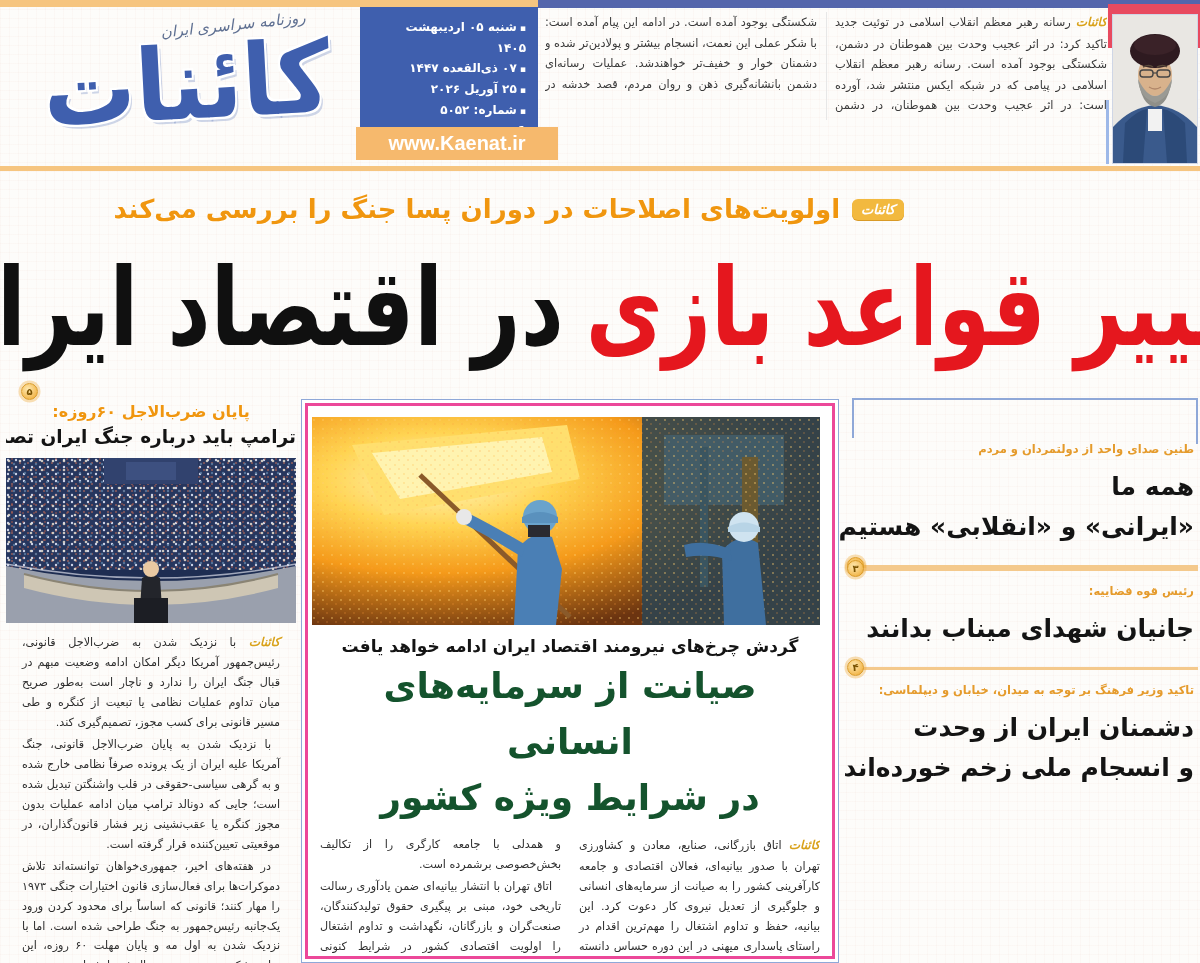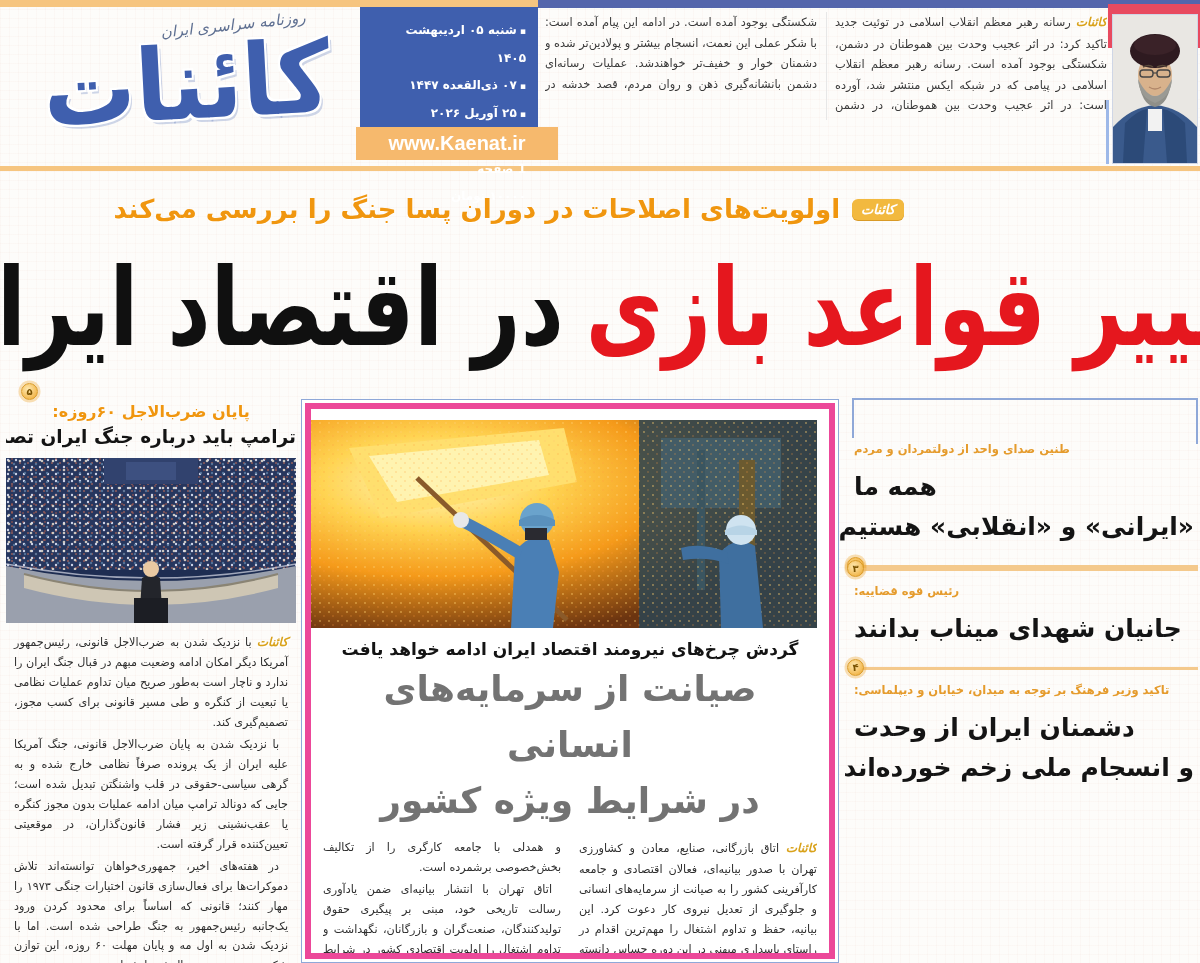"شنبه ۰۵ اردیبهشت ۱۴۰۵" .datebox { line-height: 27px -> 20px }
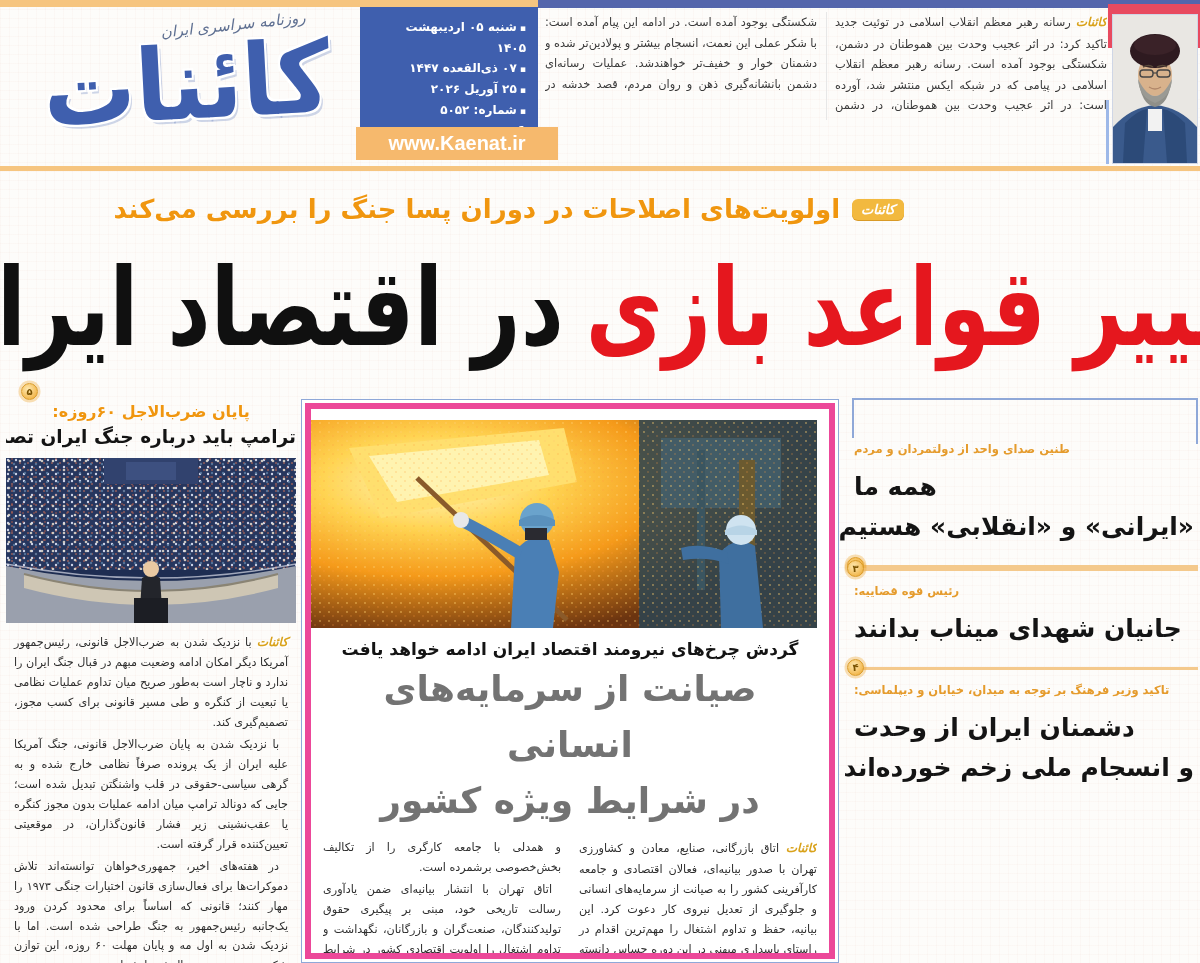"طنین صدای واحد از دولتمردان" .sb-item { text-align: left -> right }
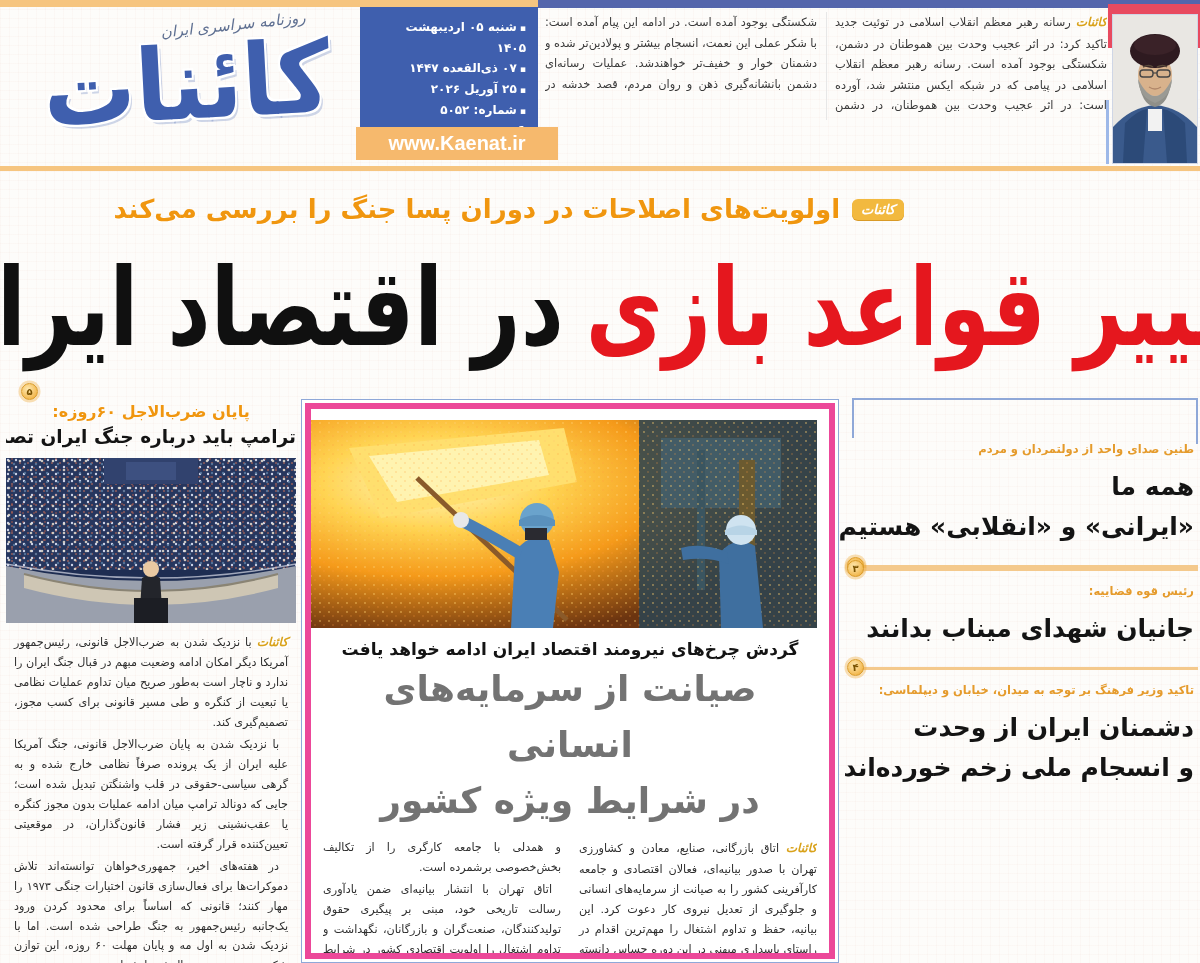"کائنات با نزدیک شدن به" .lc-body p { margin: 0 8px 2px -> 0 16px 2px }
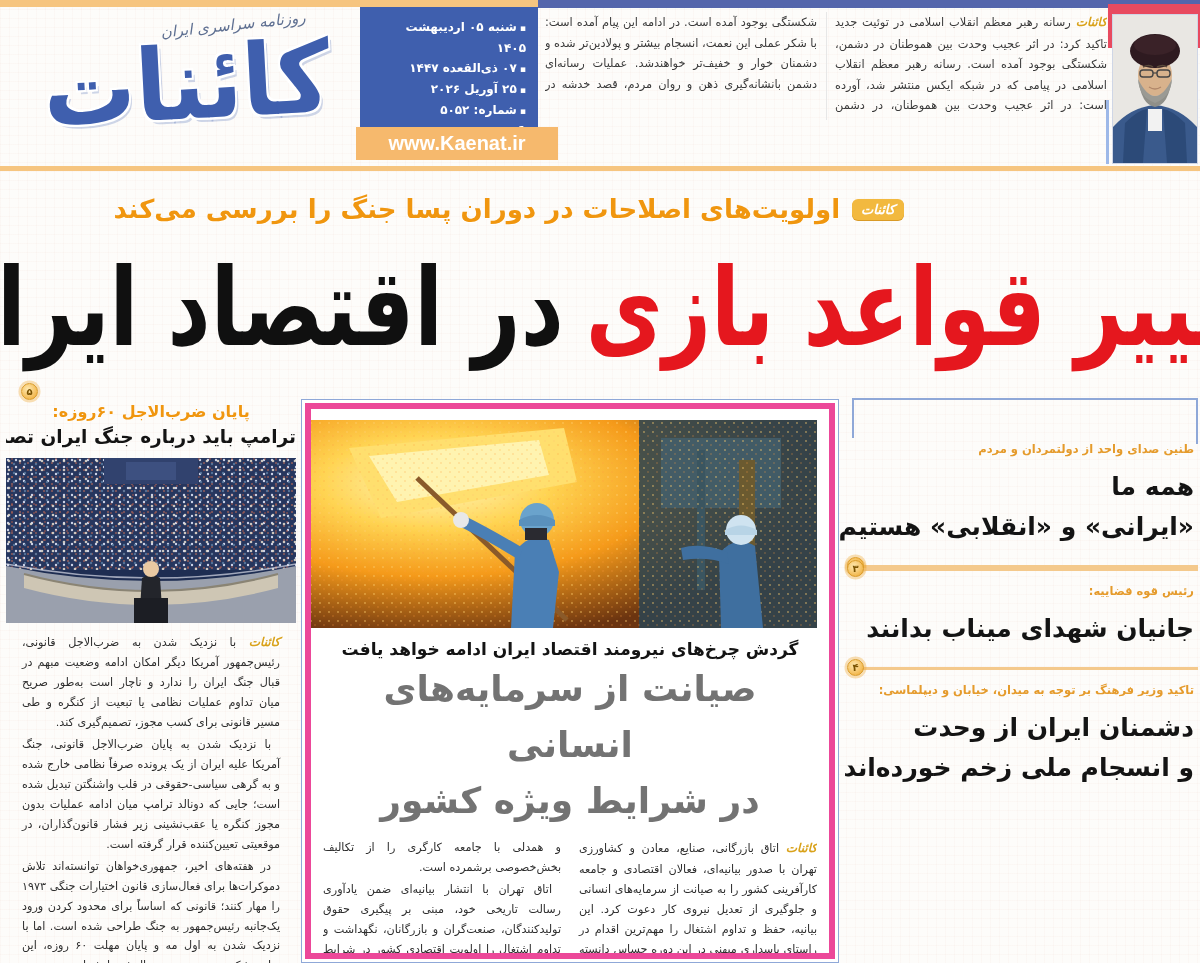"گردش چرخ‌های نیرومند اقتصاد ایران" .cf-inner { border: 6px solid #ec4899 -> 3px solid #ec4899 }
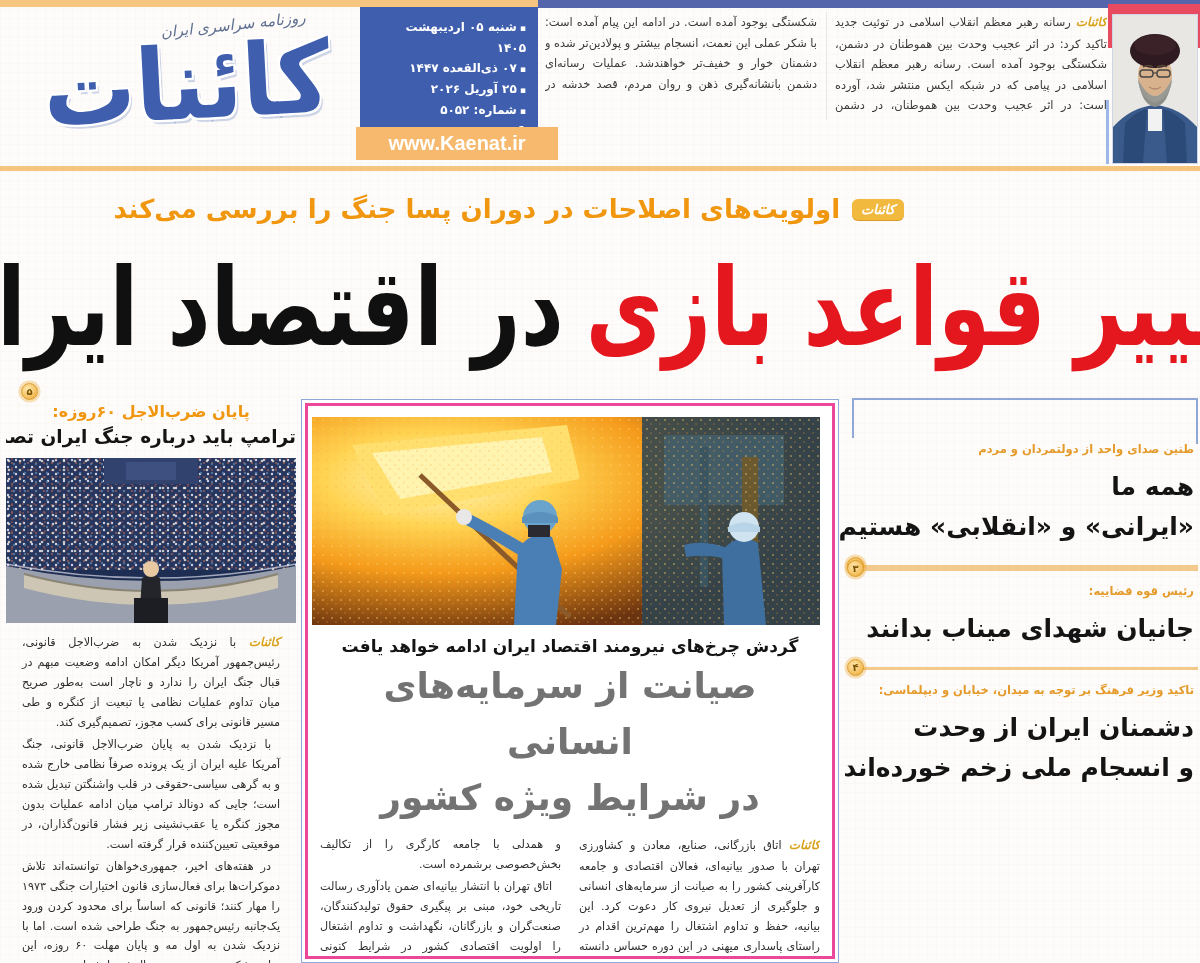"صیانت از سرمایه‌های انسانی" .cf-head { color: #737373 -> #14532d }
